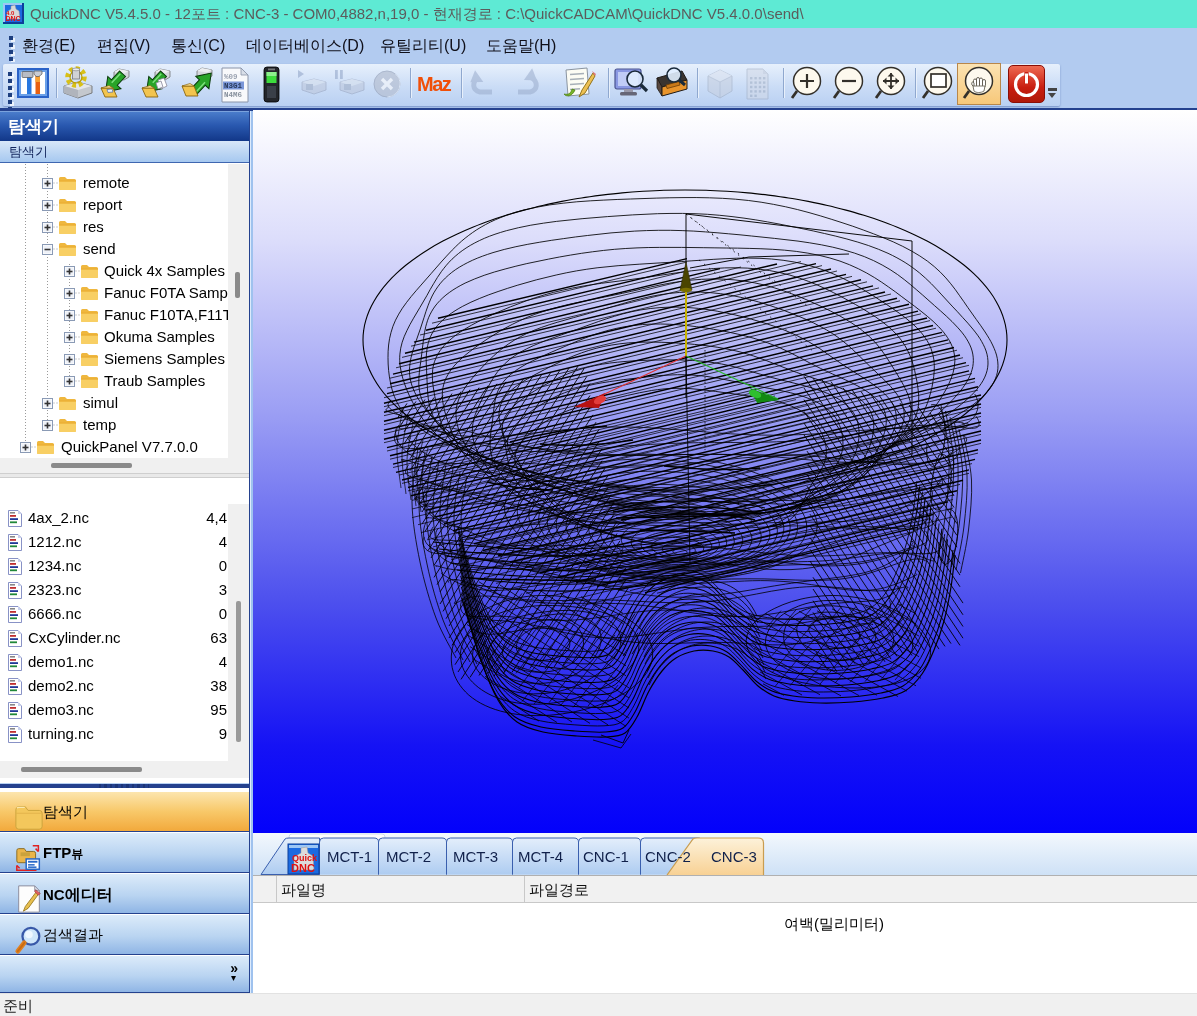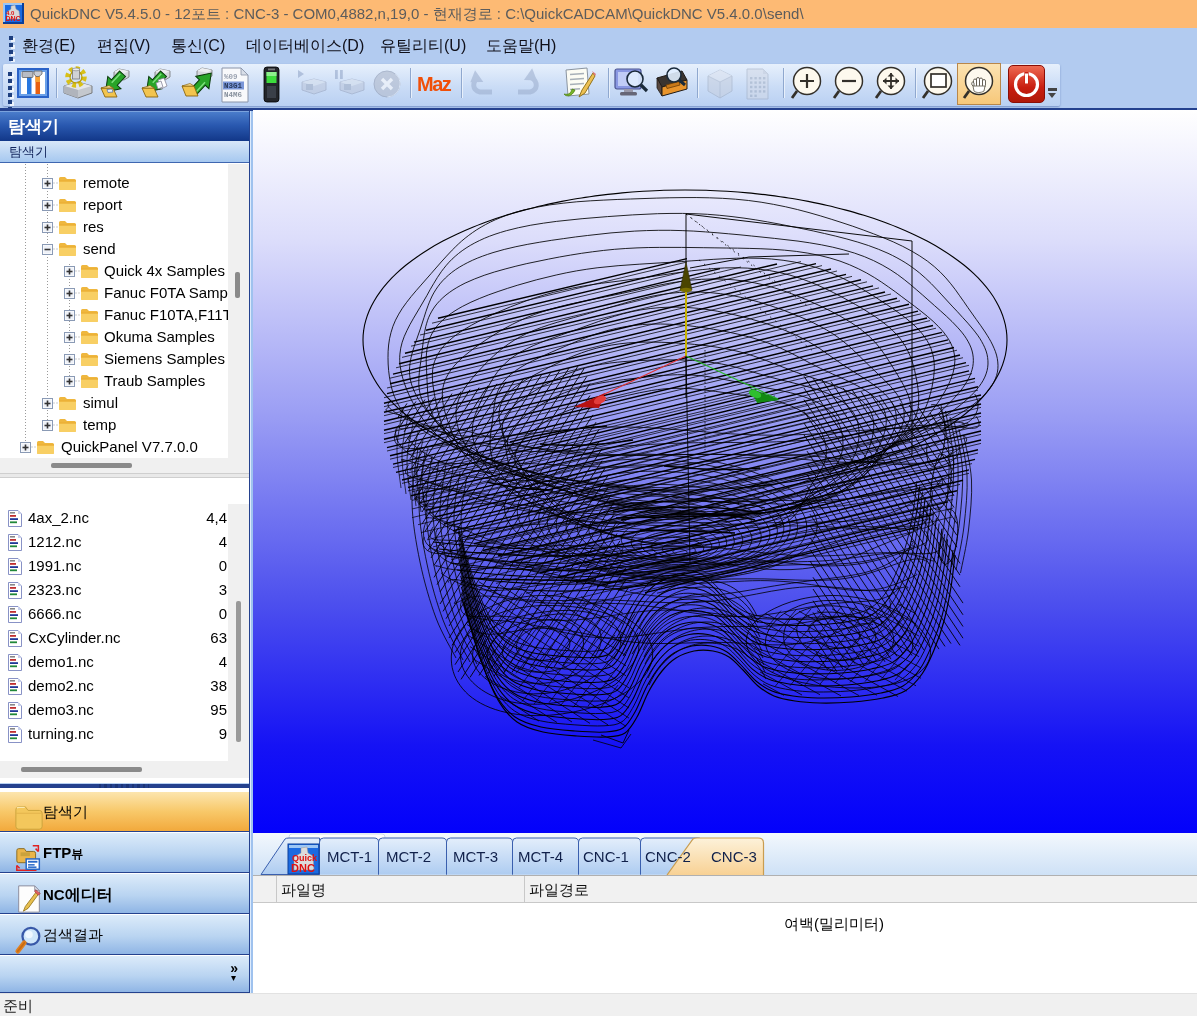"QuickDNC V5.4.5.0 - 12포트 :" #title { background: #fdba74 -> #5eead4 }
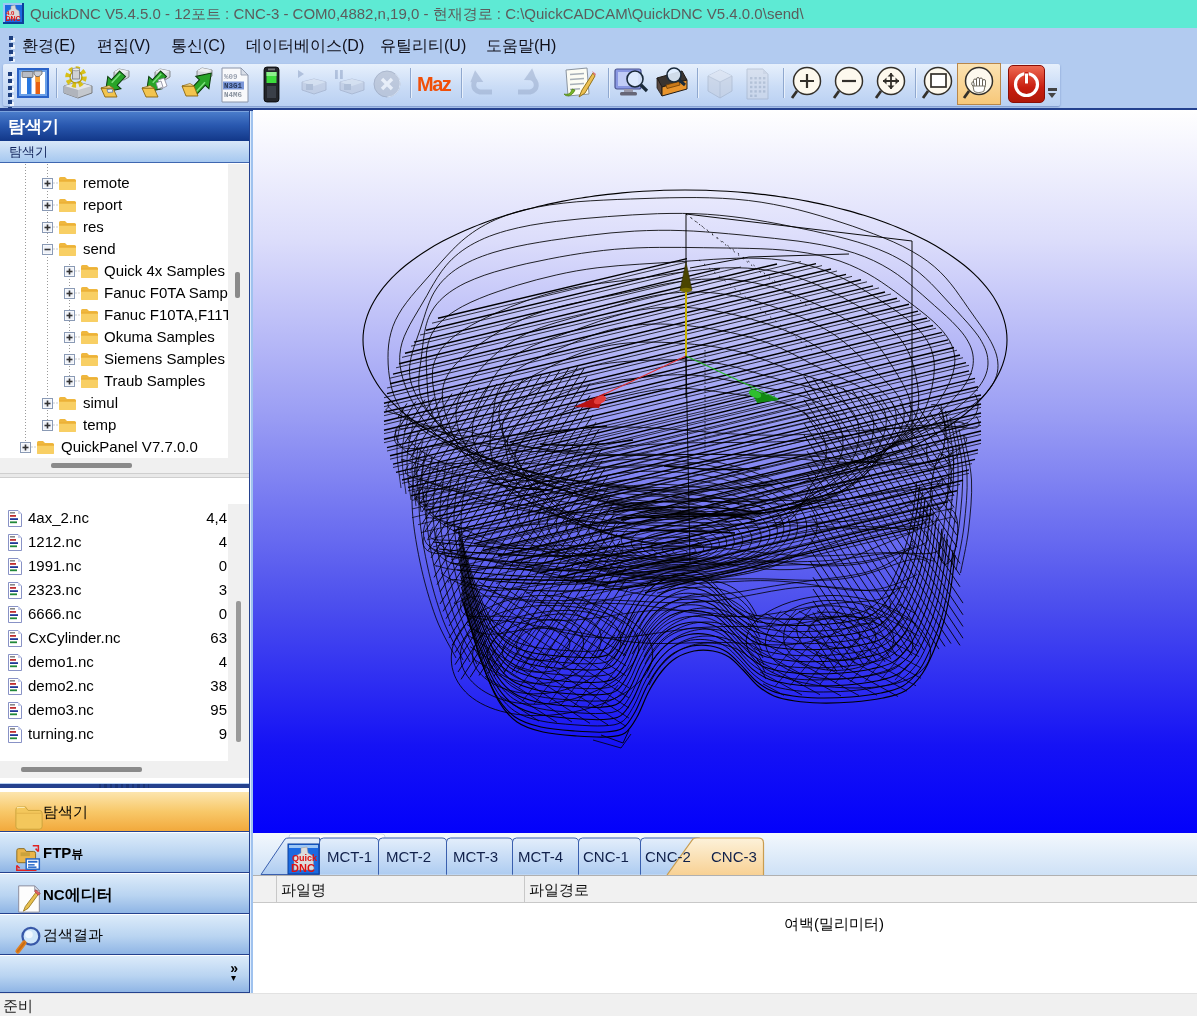"1991.nc" span.nm { text: 1991.nc -> 1234.nc }
